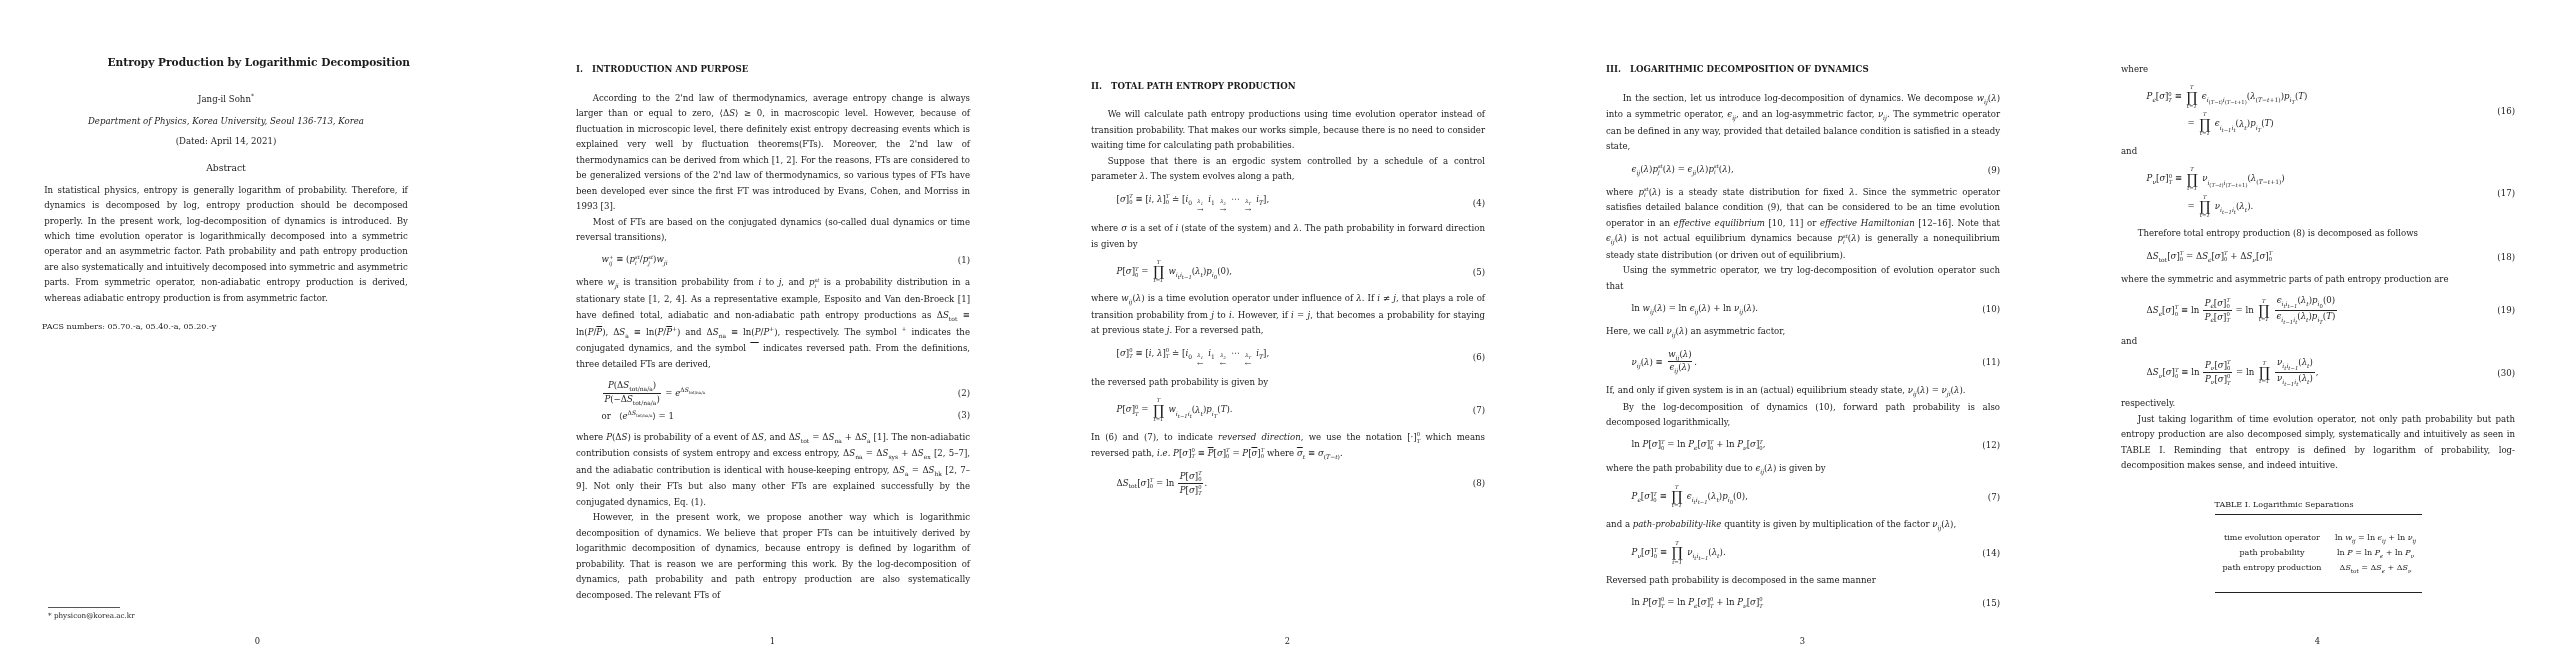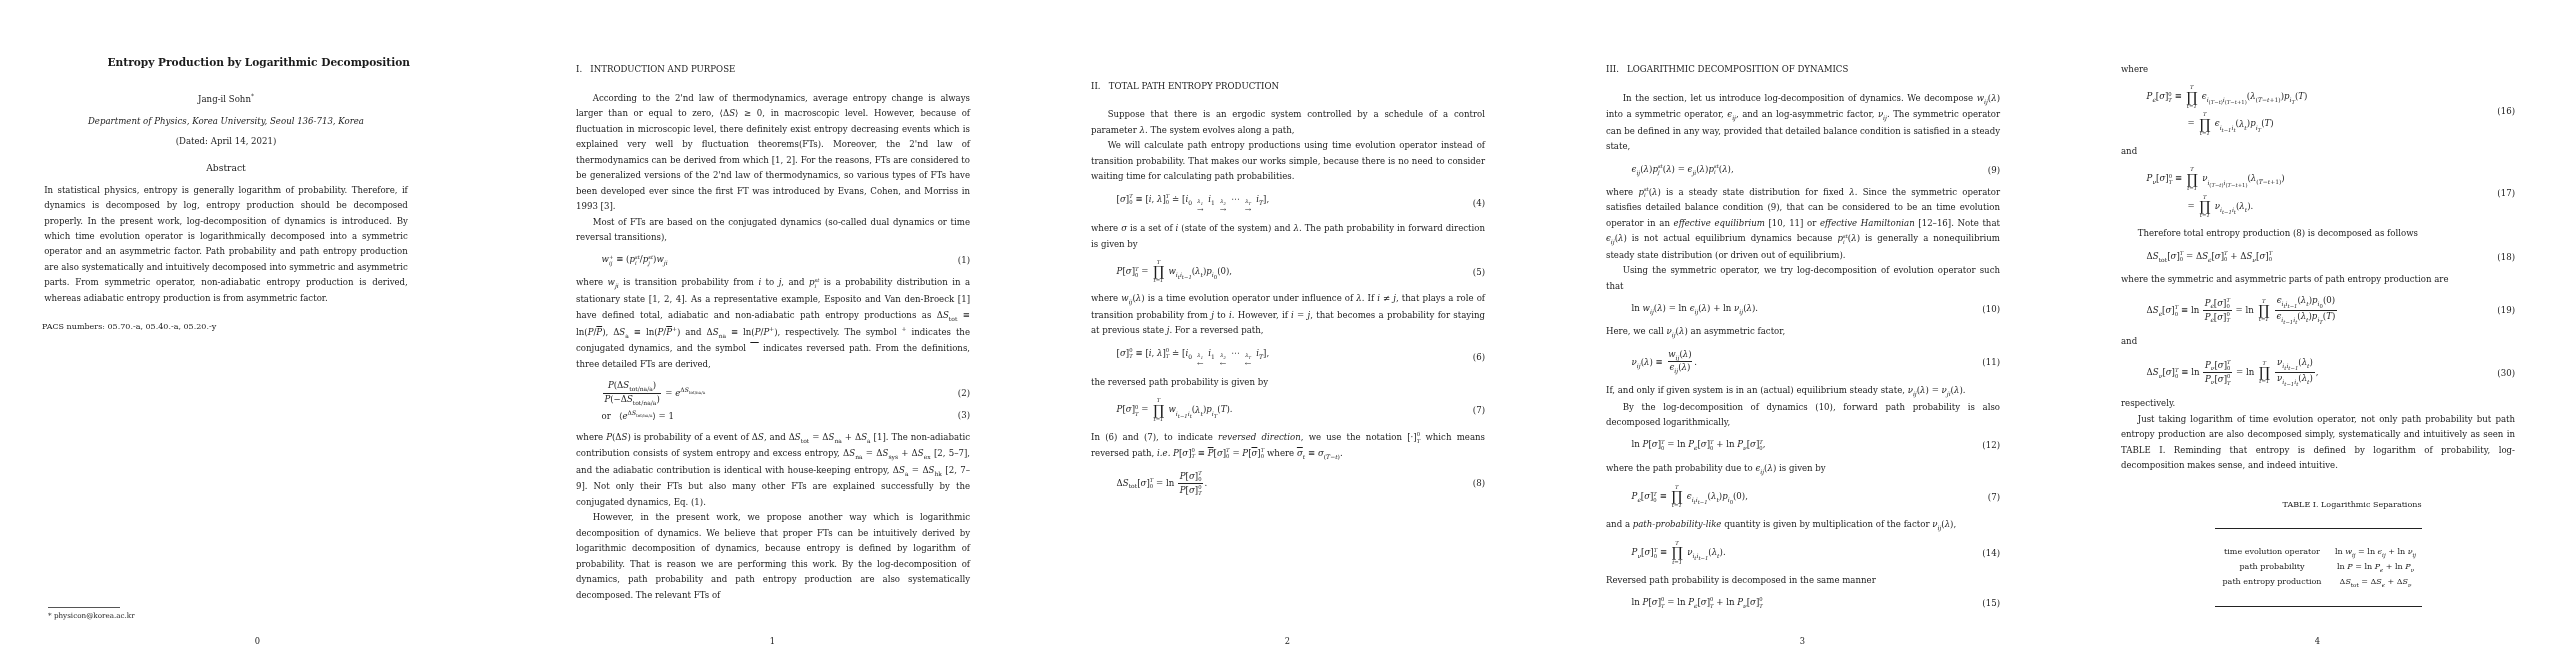"I. INTRODUCTION AND PURPOSE" .heading { font-weight: normal -> bold }
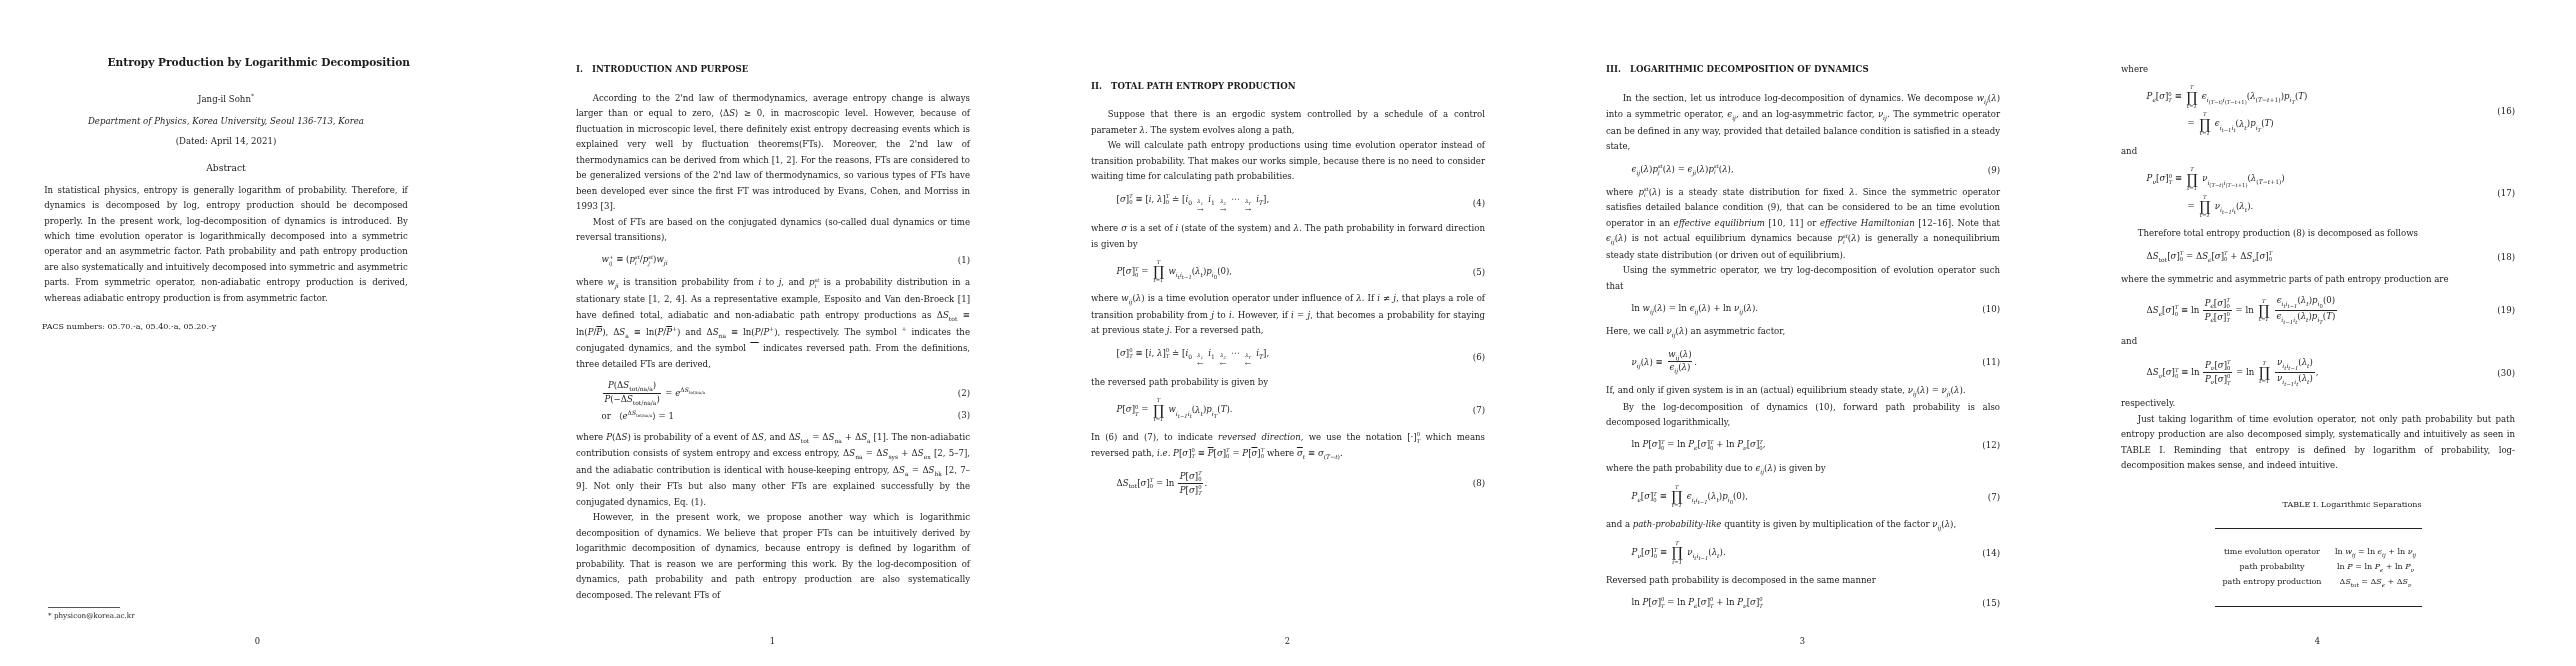"Suppose that there is an" p.para { order: before "We will calculate path entropy" -> after "We will calculate path entropy" }
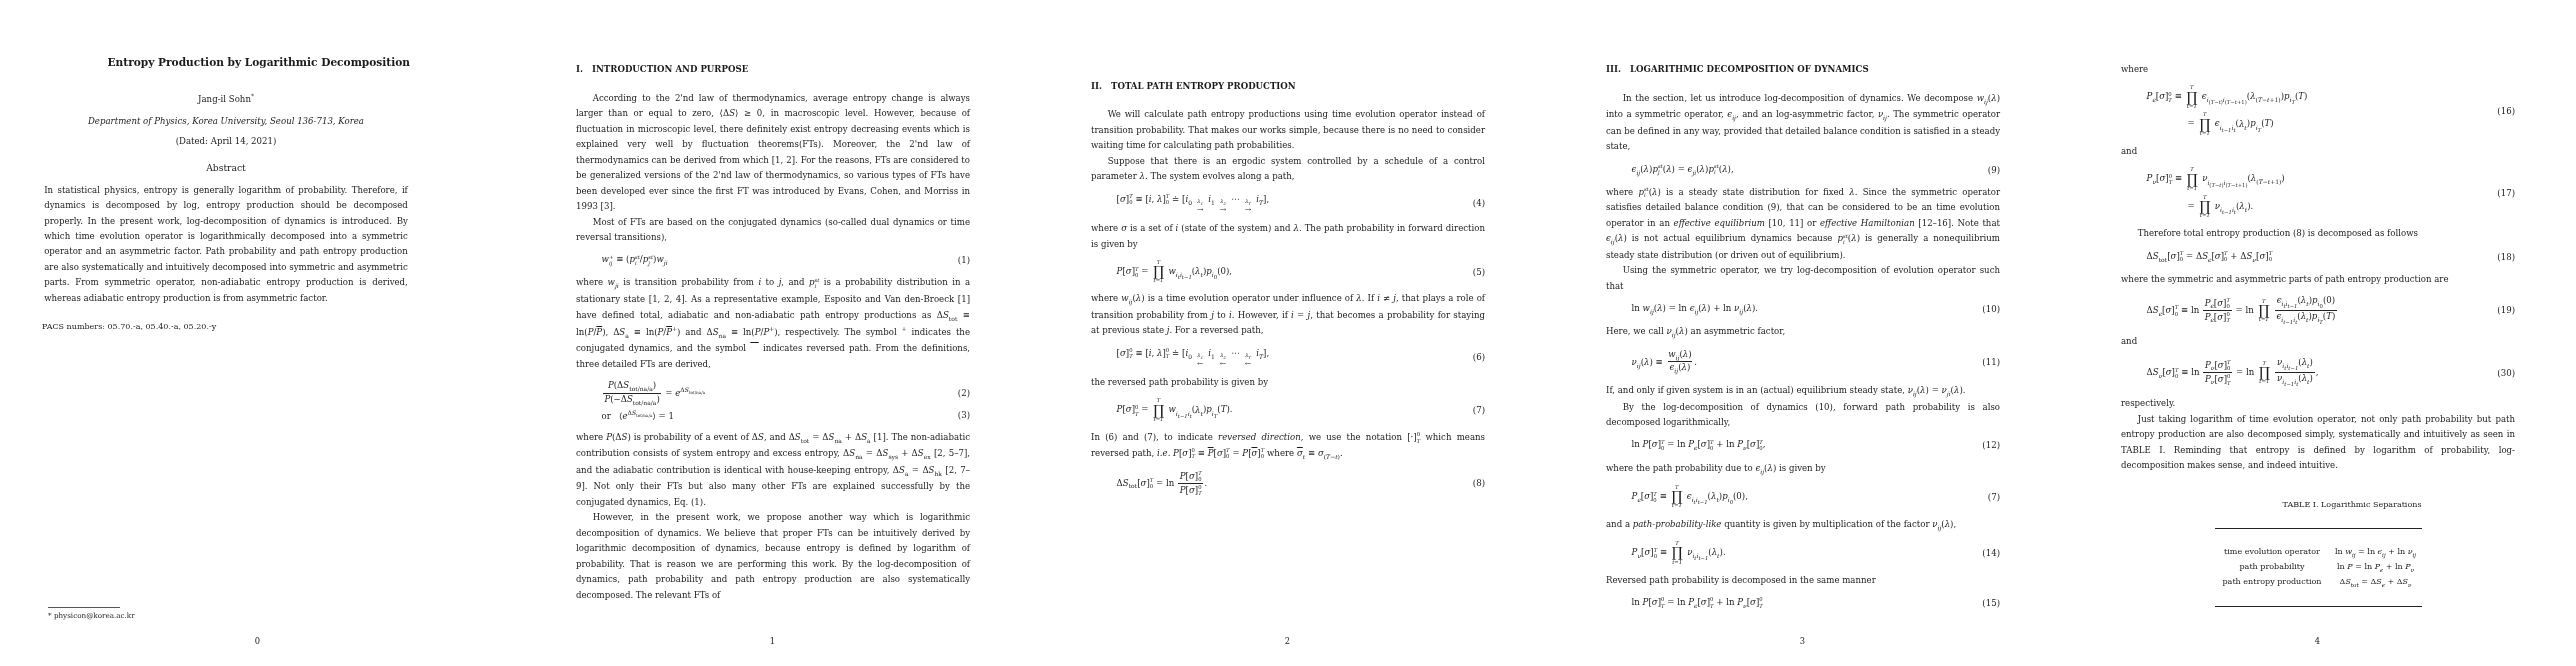"TABLE I. Logarithmic Separations" .tbl-cap { margin-bottom: 15px -> 1px; text-align: right -> left }
